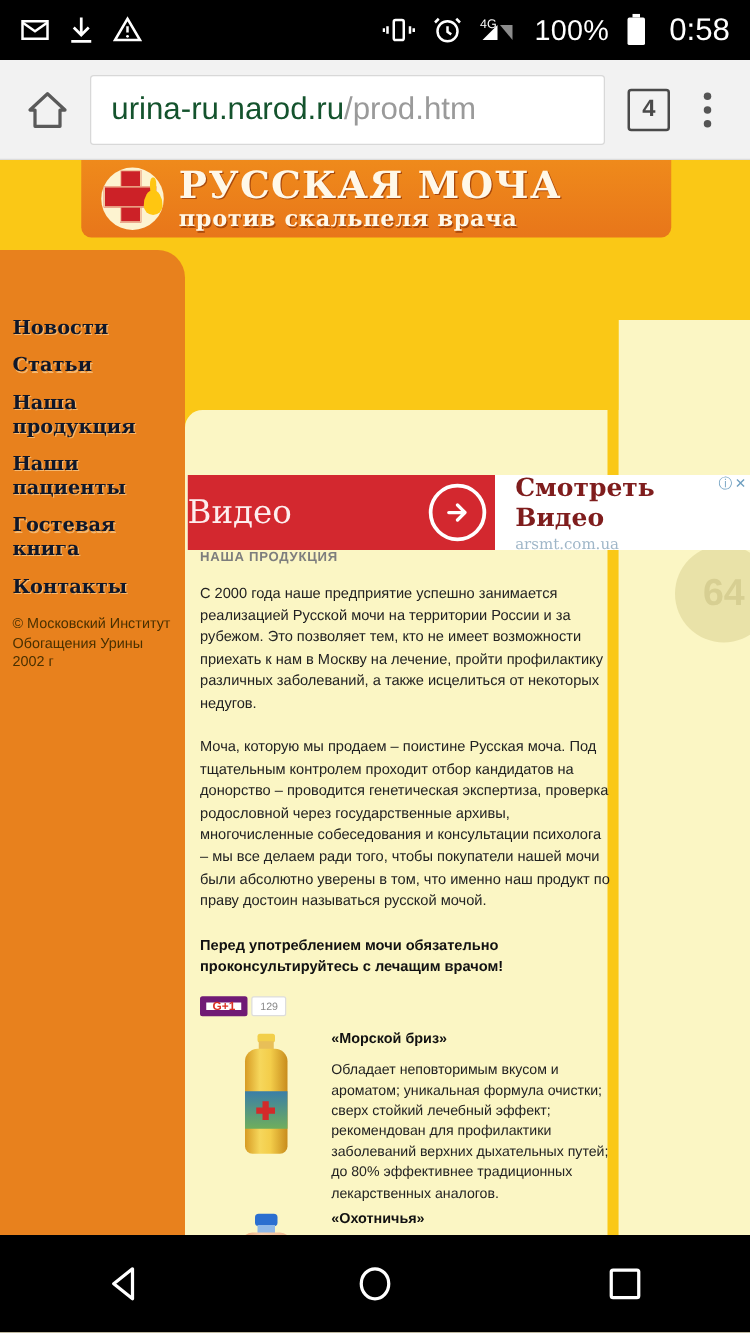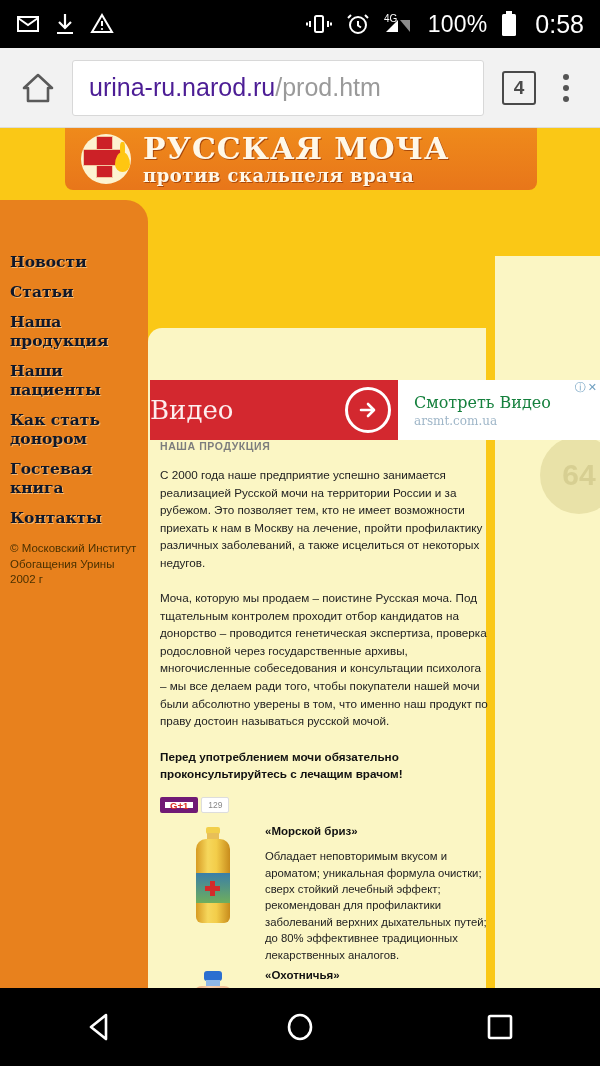"urina-ru.narod.ru" .url-domain { color: #4c1d95 -> #14532d }
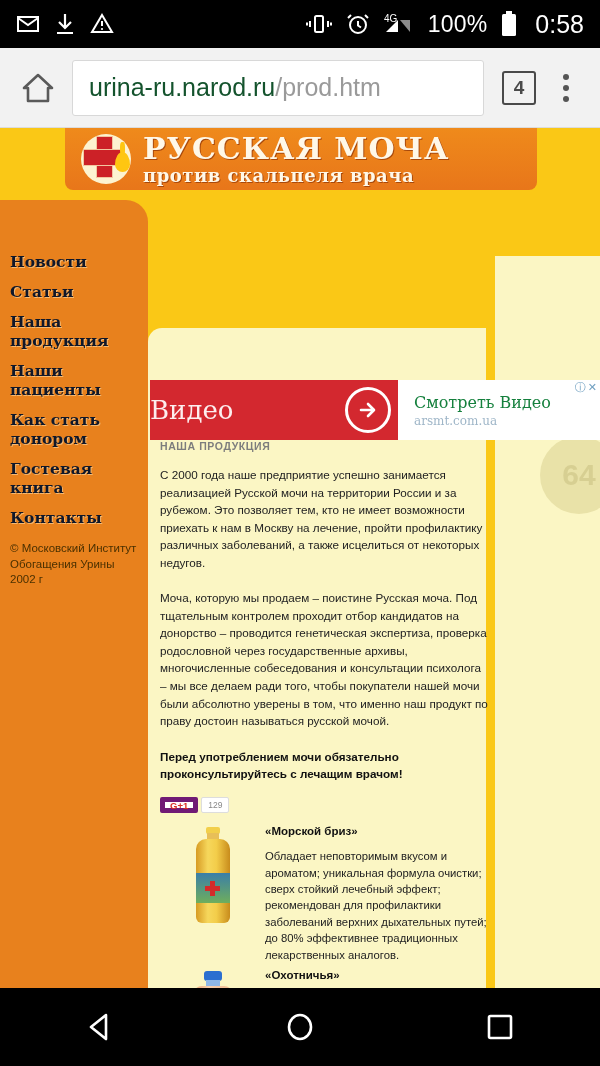"Смотреть Видео" .ad-title { color: #15803d -> #7f1d1d; font-size: 16px -> 20px; font-weight: none -> bold }
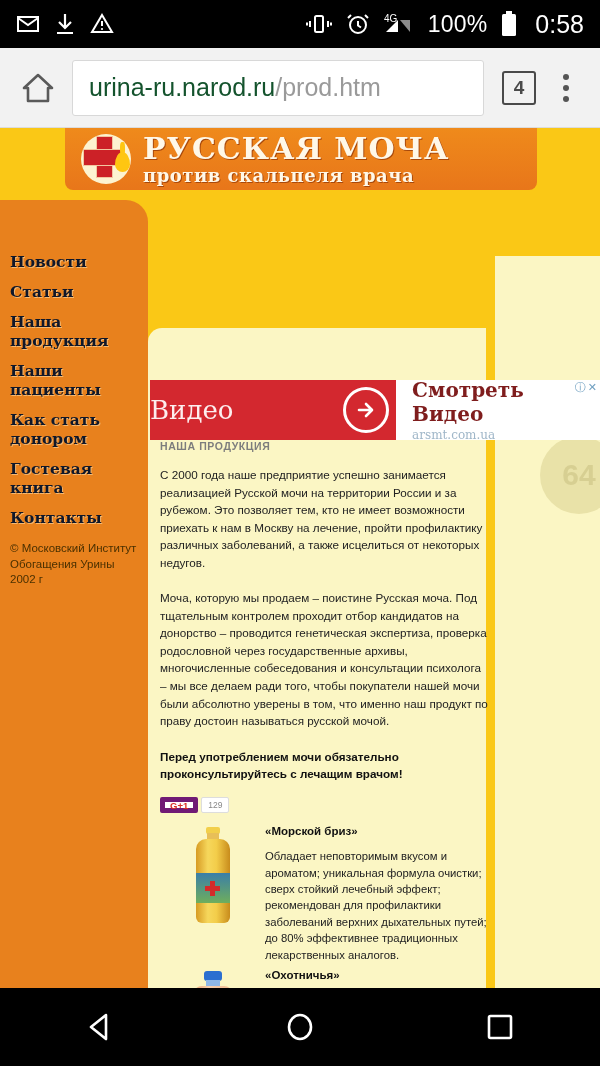"Как стать донором" div.nav-item { html: <div>Как стать донором</div> -> none }
